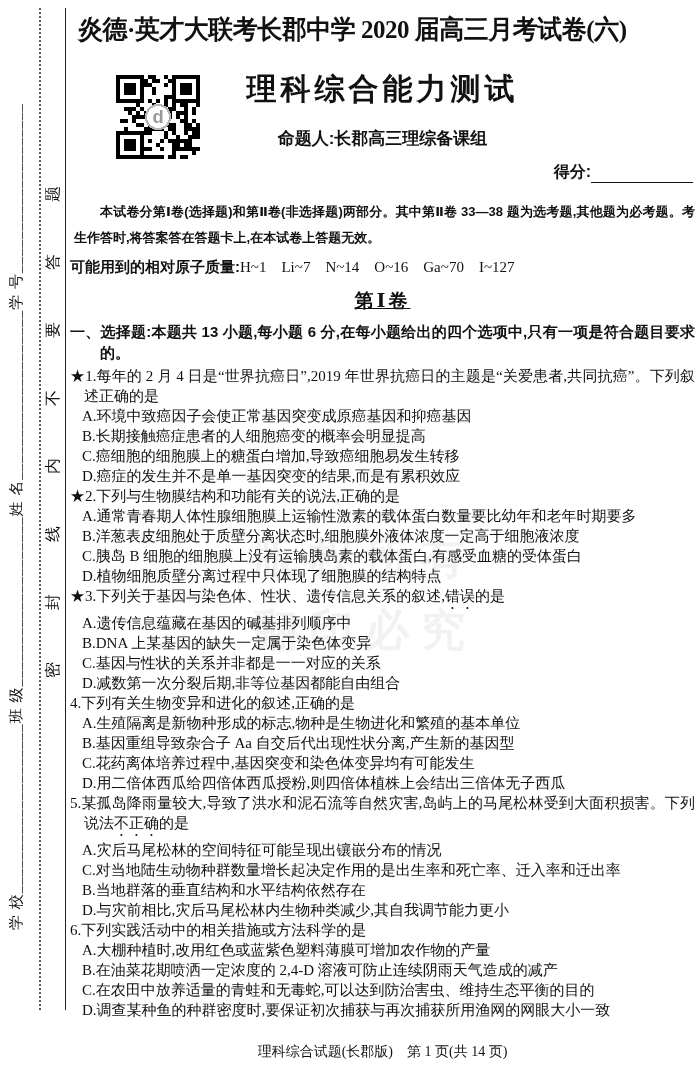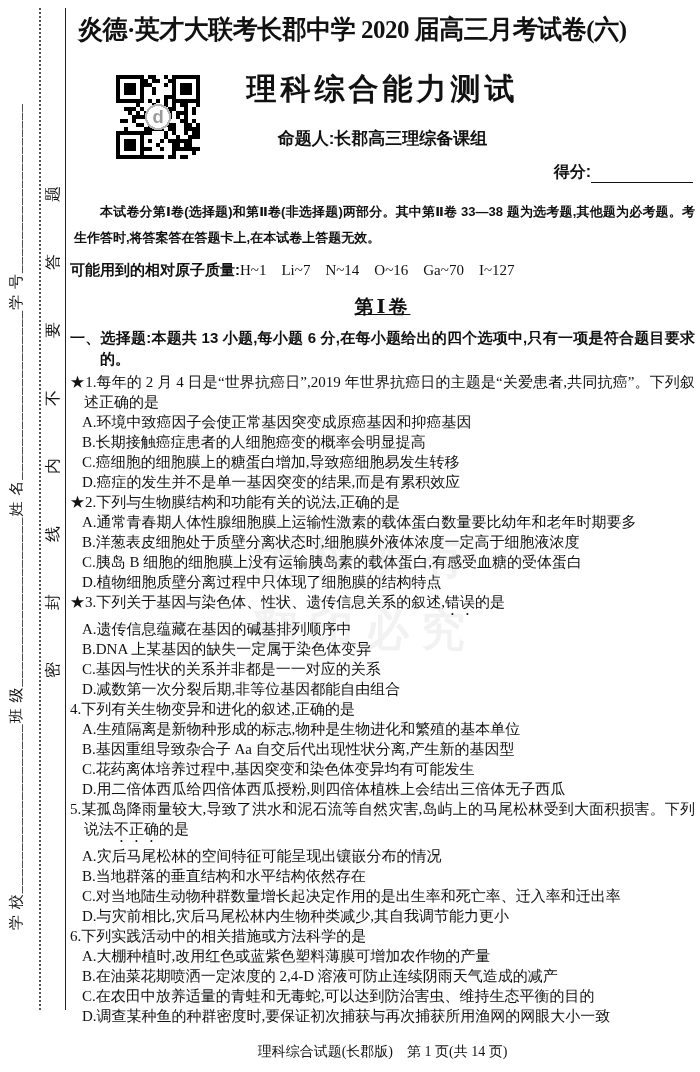"可能用到的相对原子质量:H~1 Li~7 N~14 O~16 Ga~70" .atomic-line { line-height: 30px -> 24px }
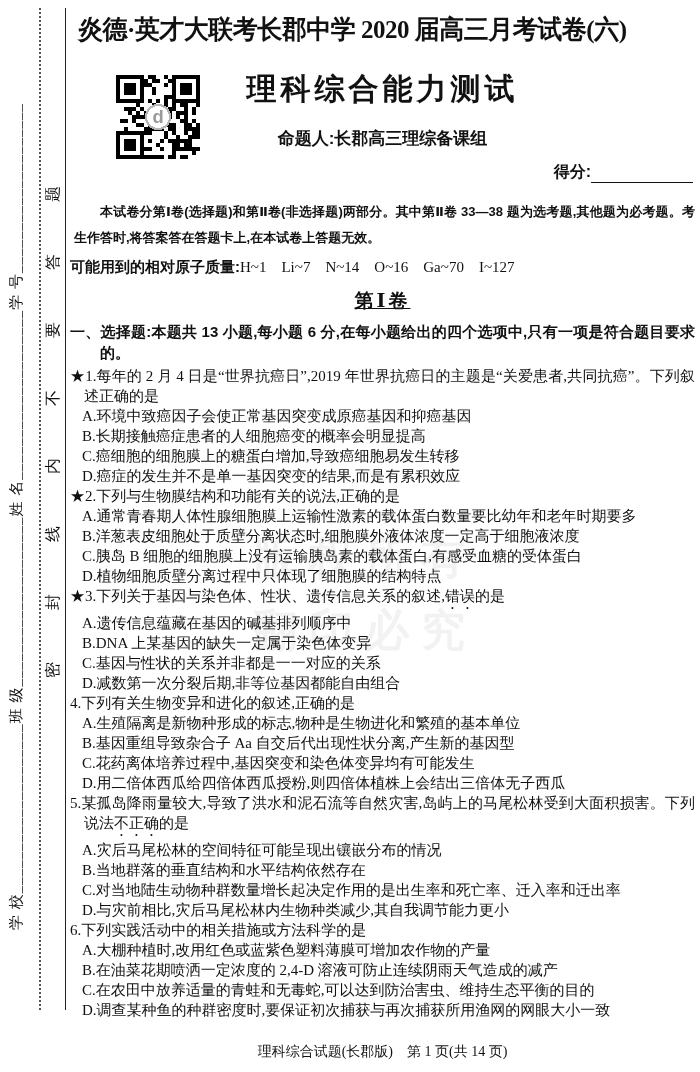"B.当地群落的垂直结构和水平结构依然存在" p.opt { order: before "C.对当地陆生动物种群数量增长起决定作用的是出生率和死亡率、迁入率和迁出率" -> after "C.对当地陆生动物种群数量增长起决定作用的是出生率和死亡率、迁入率和迁出率" }
